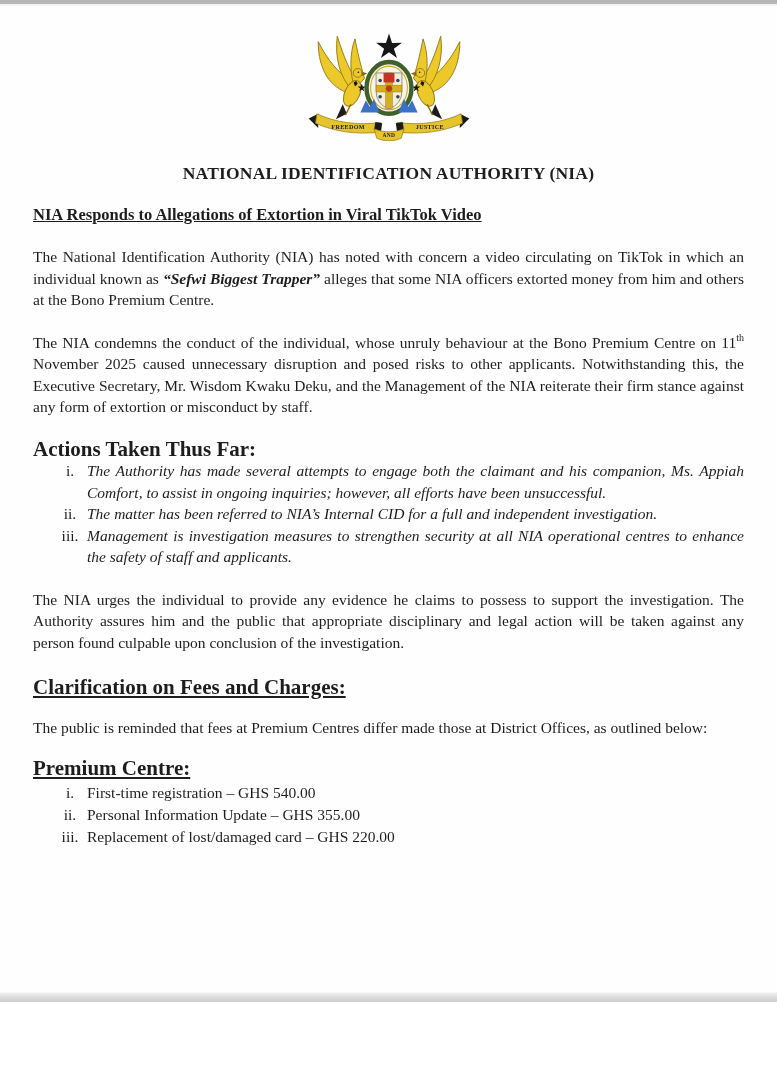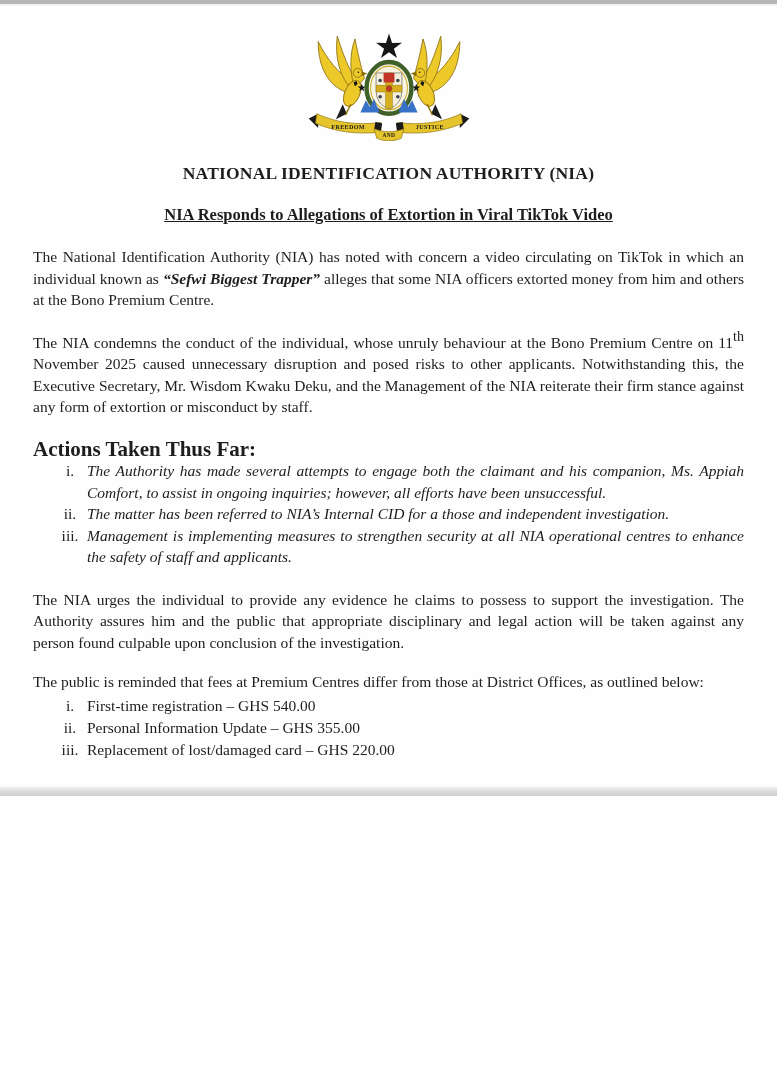"NATIONAL IDENTIFICATION AUTHORITY (NIA)" .page { height: 796px -> 1002px }
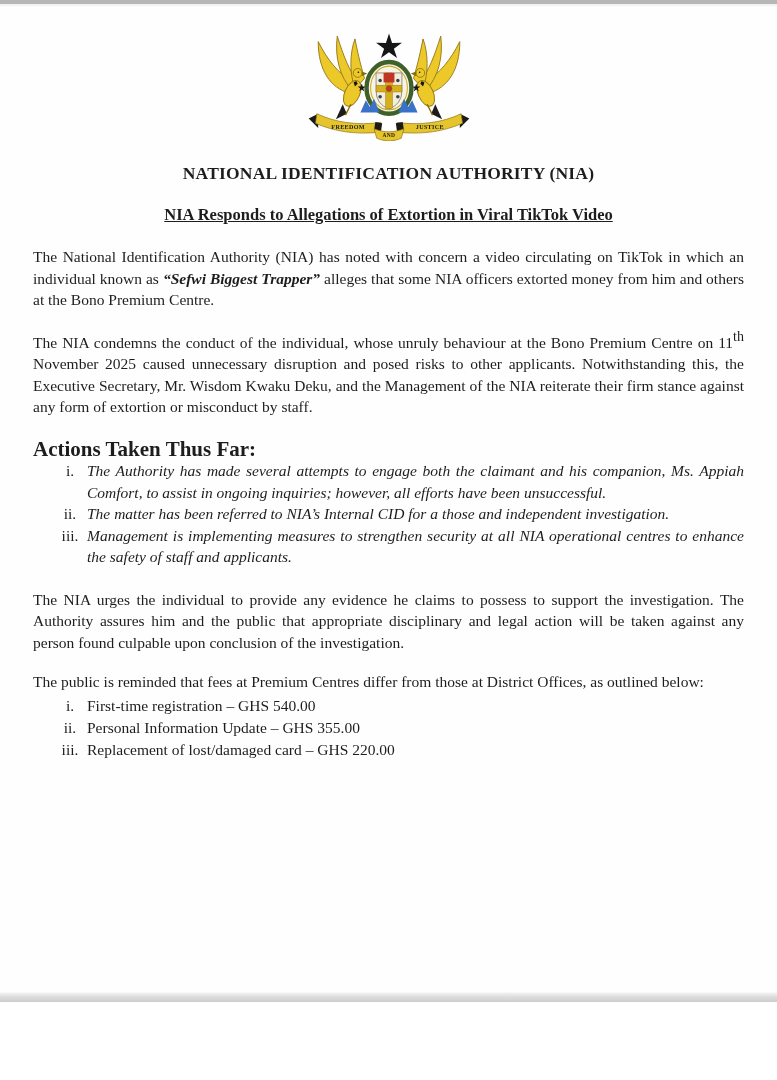"NIA Responds to Allegations of" h3.doc-headline { text-align: center -> none }
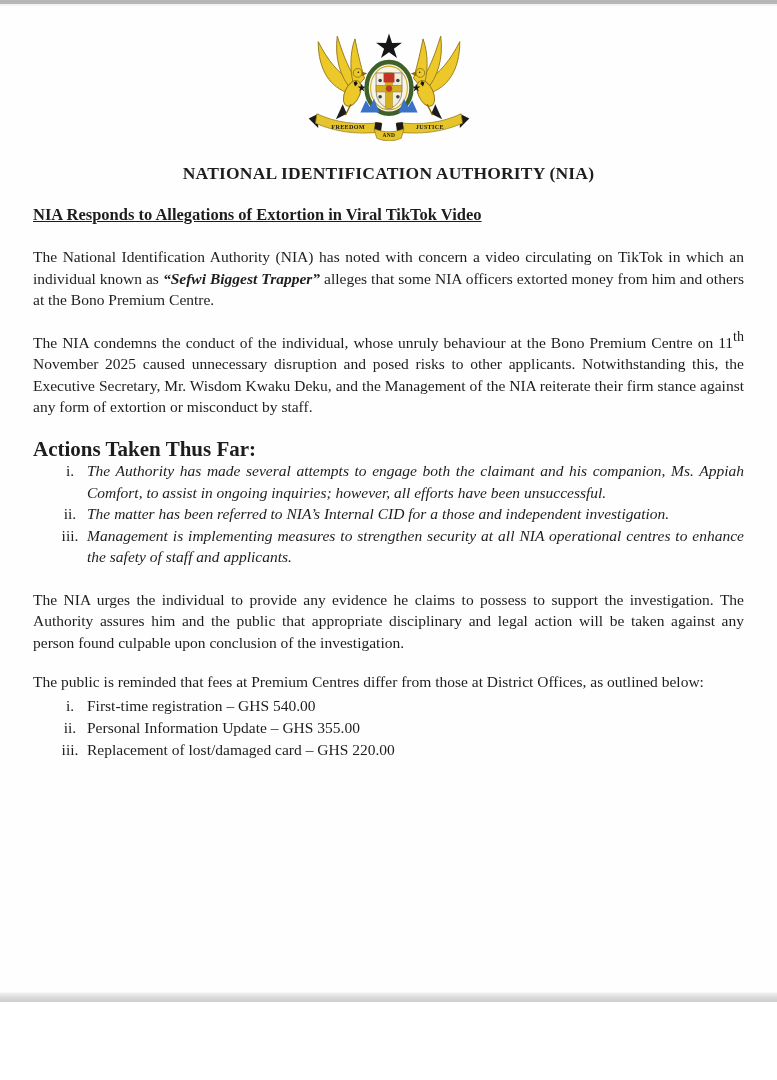"th" sup.ord { font-size: 14px -> 10px }
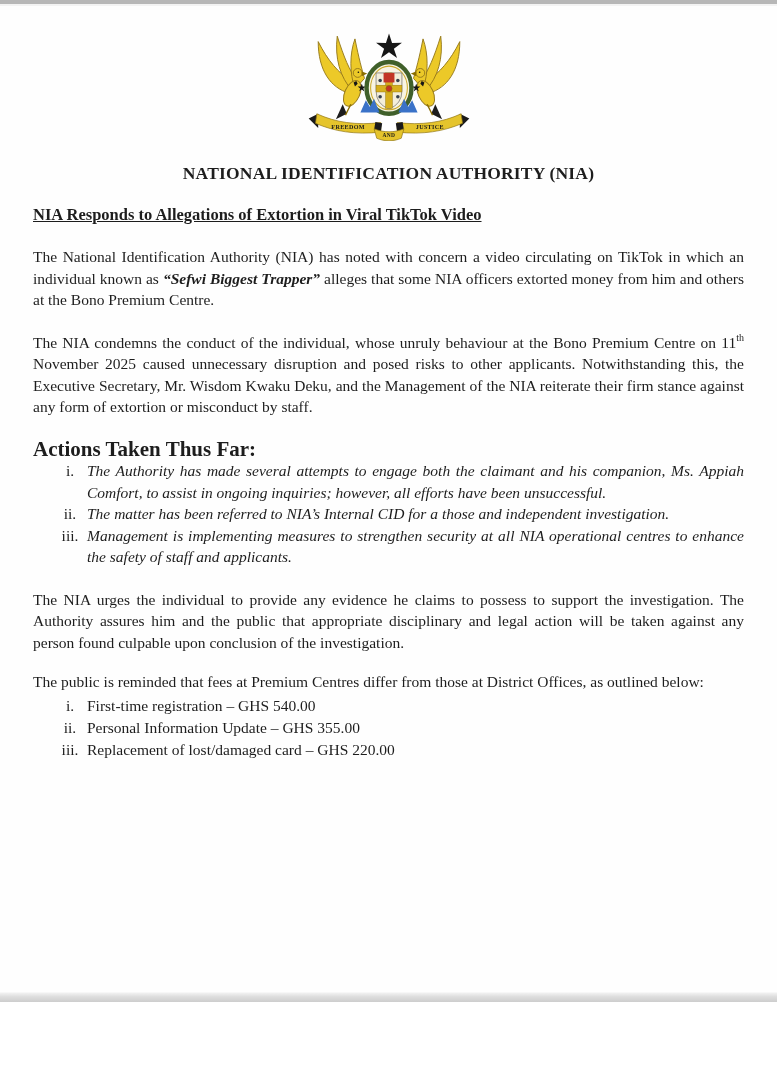"The matter has been referred" span.rtext { text: those -> full }
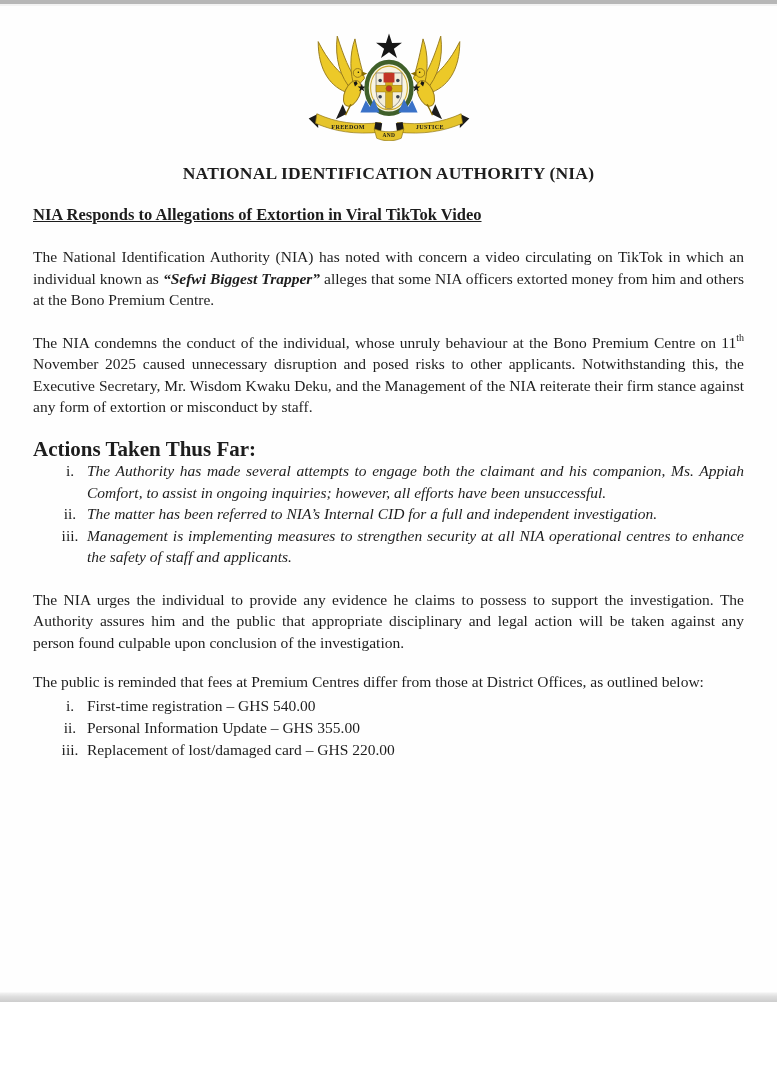"Management is implementing measures to" span.rtext { text: implementing -> investigation }
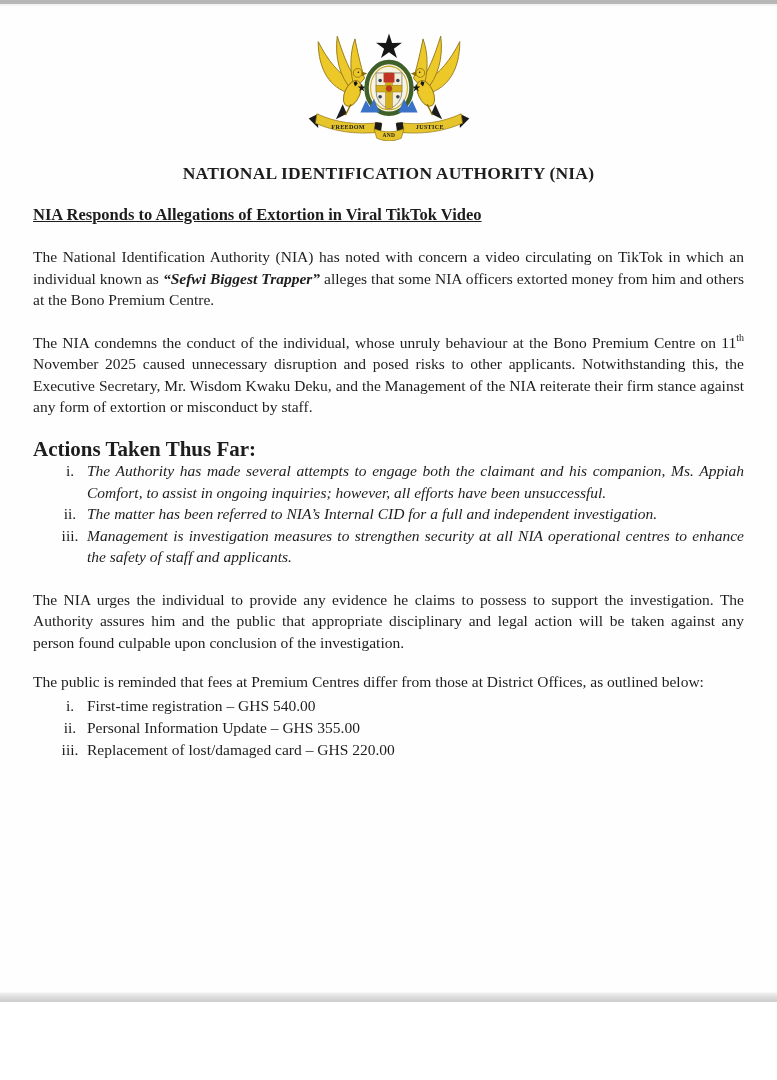"Clarification on Fees and Charges:" div.section-head { html: none -> <div>Clarification on Fees and Charges:</div> }
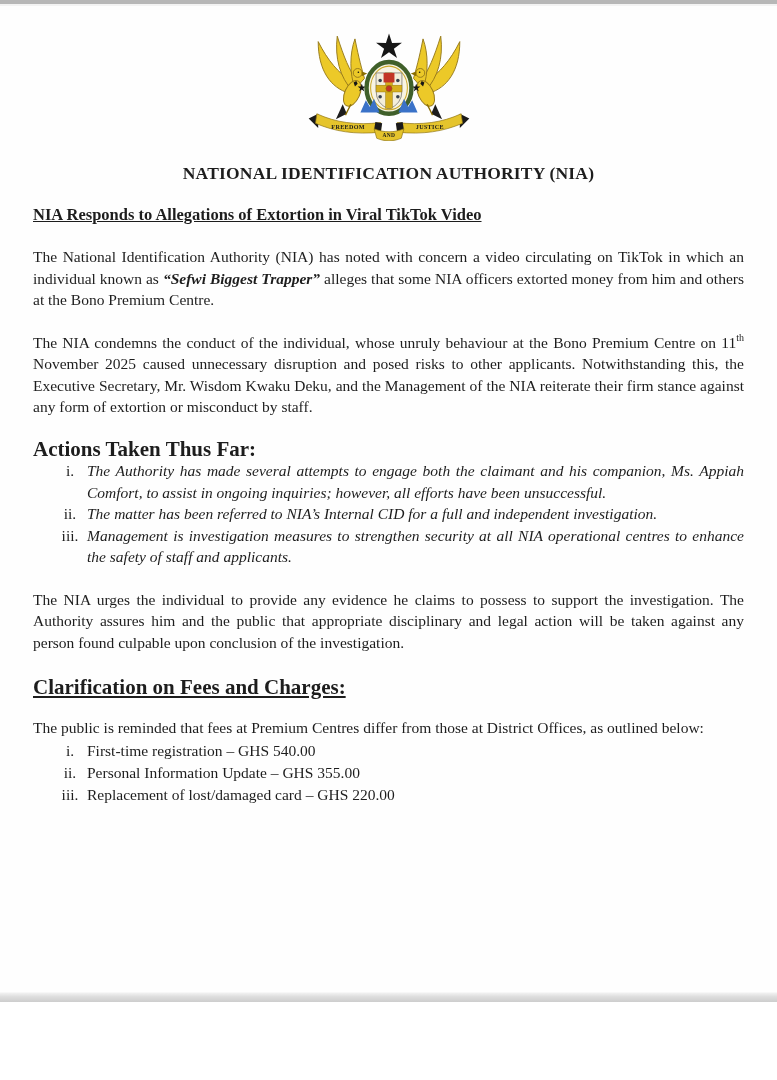"The public is reminded that" p.body-par { text: from -> made }
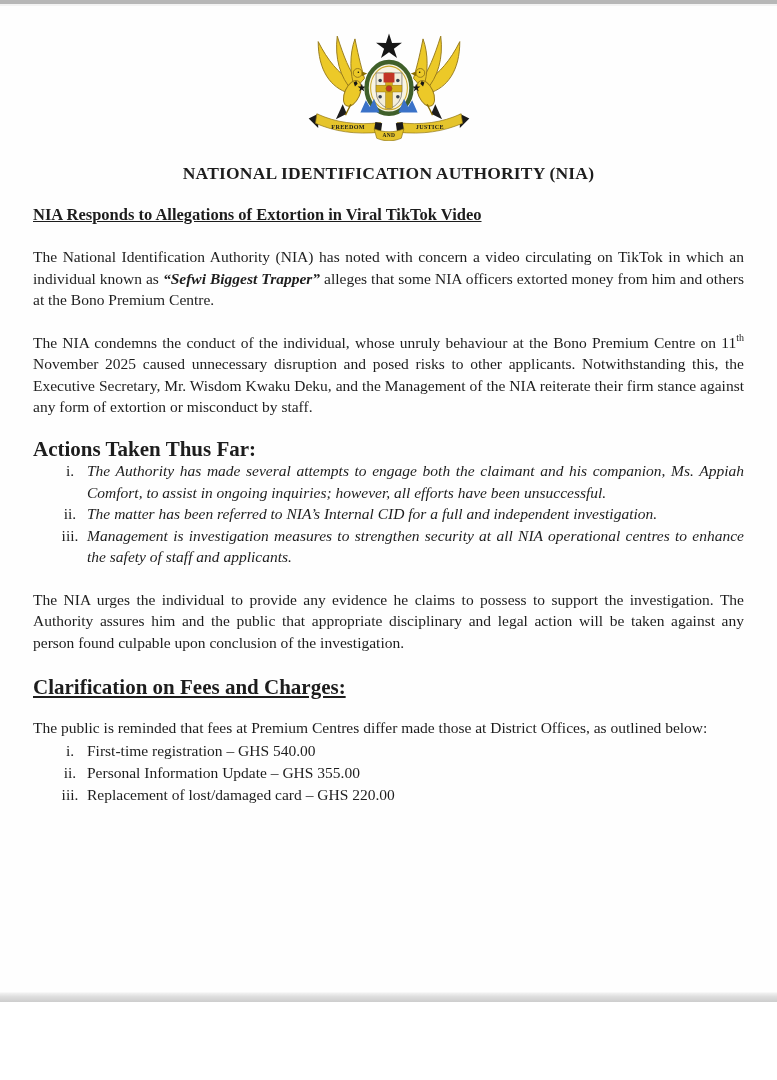"Premium Centre:" div.section-head { html: none -> <div>Premium Centre:</div> }
